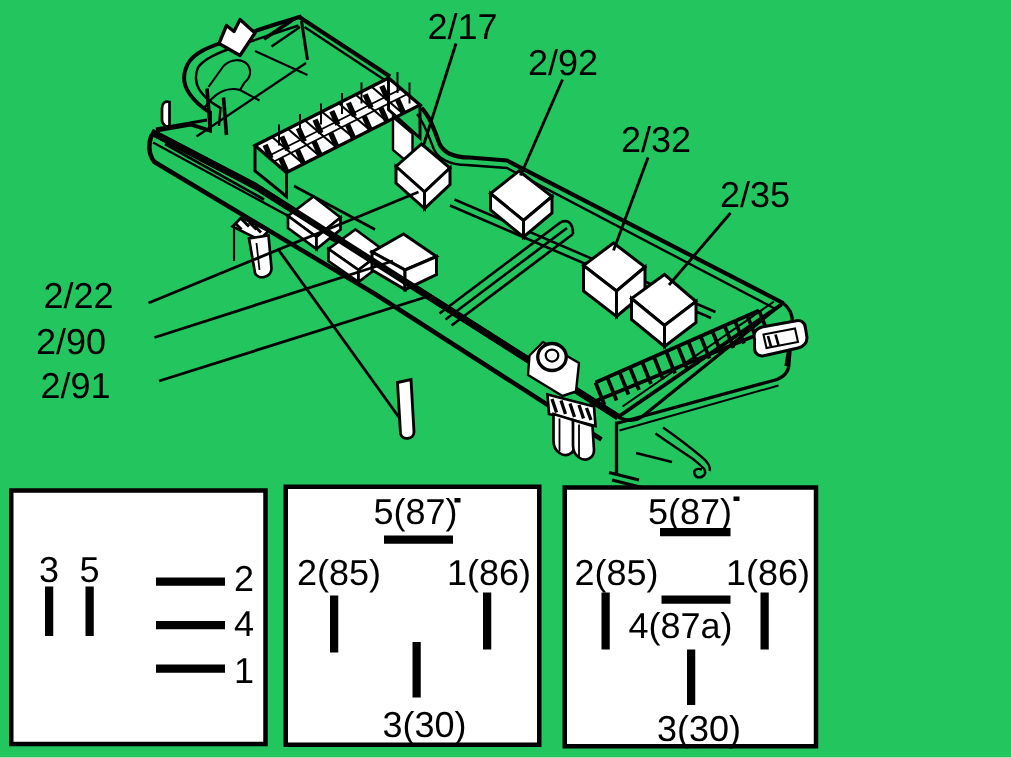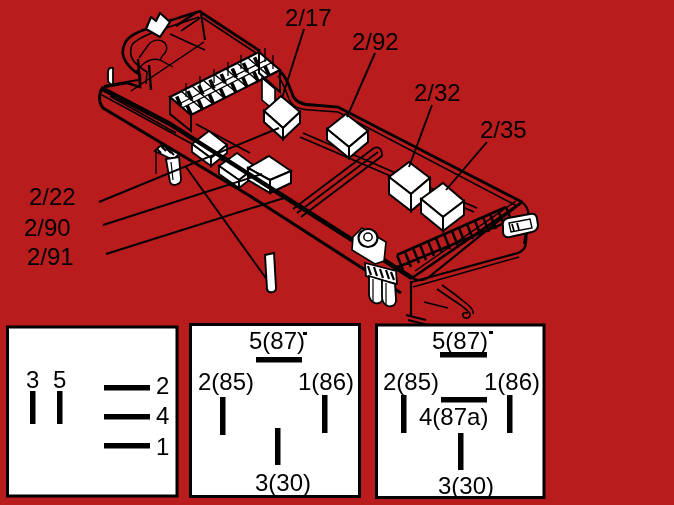"2/17" #page { background: #b91c1c -> #22c55e }
